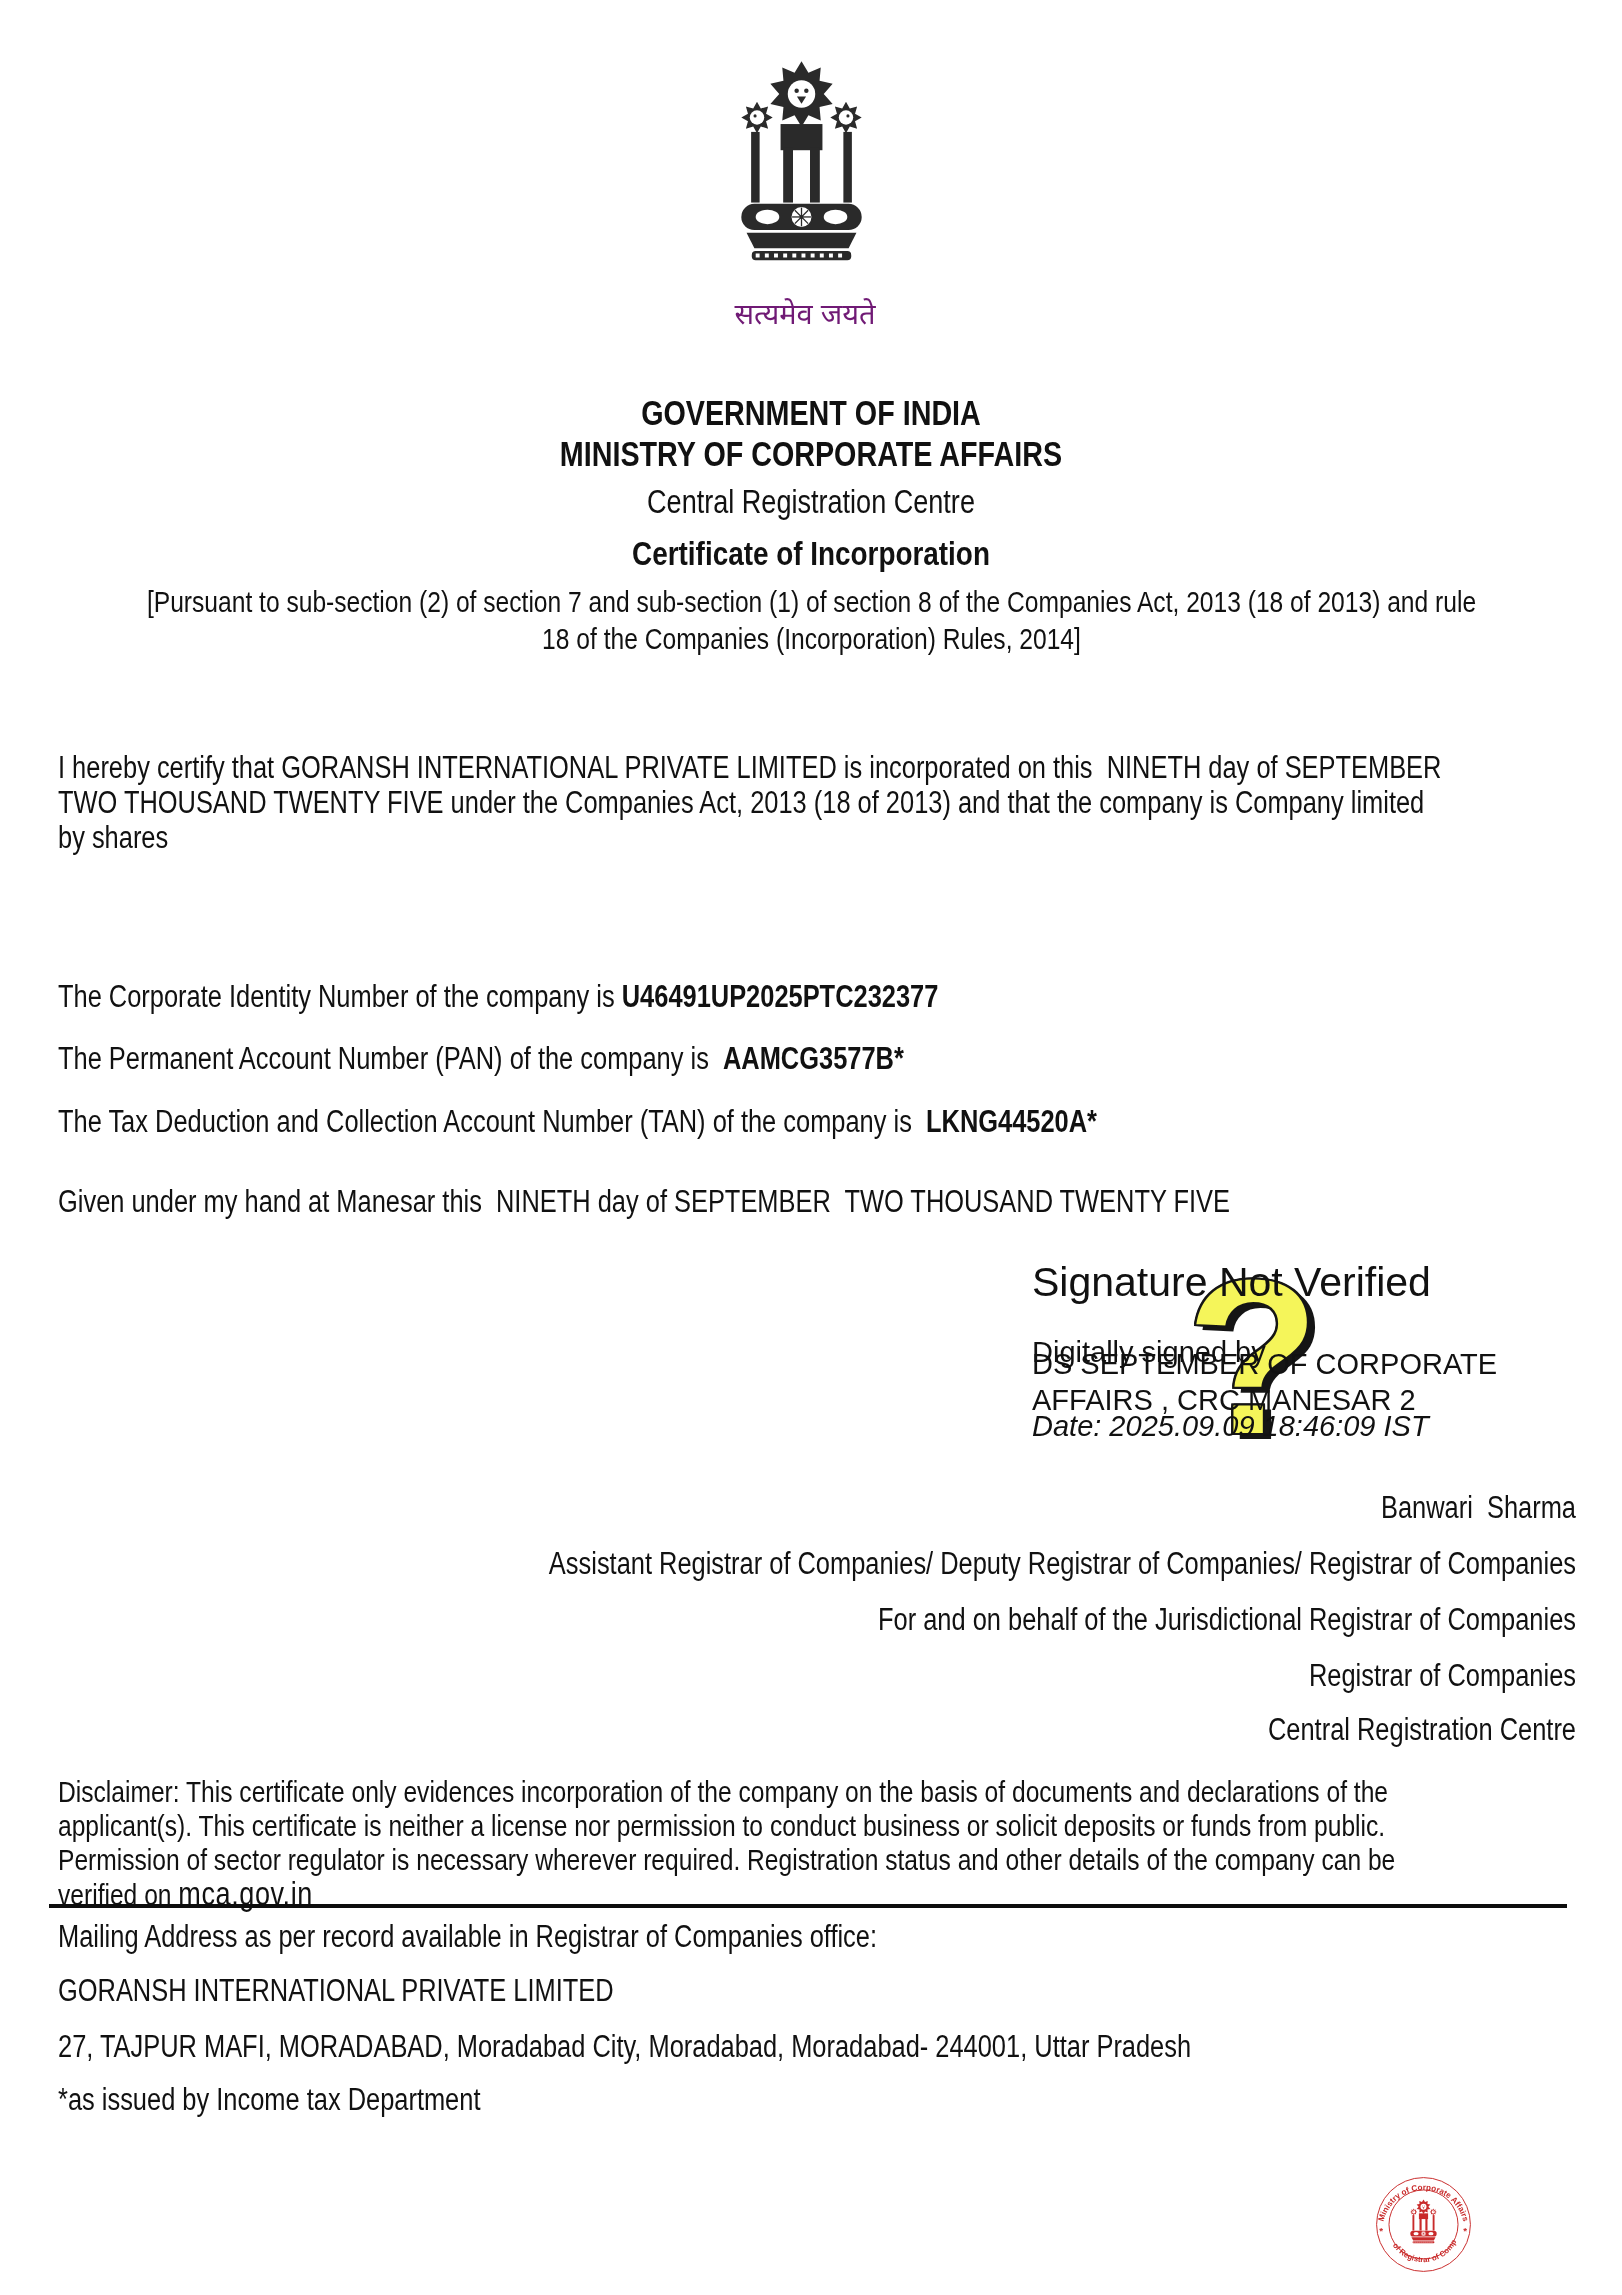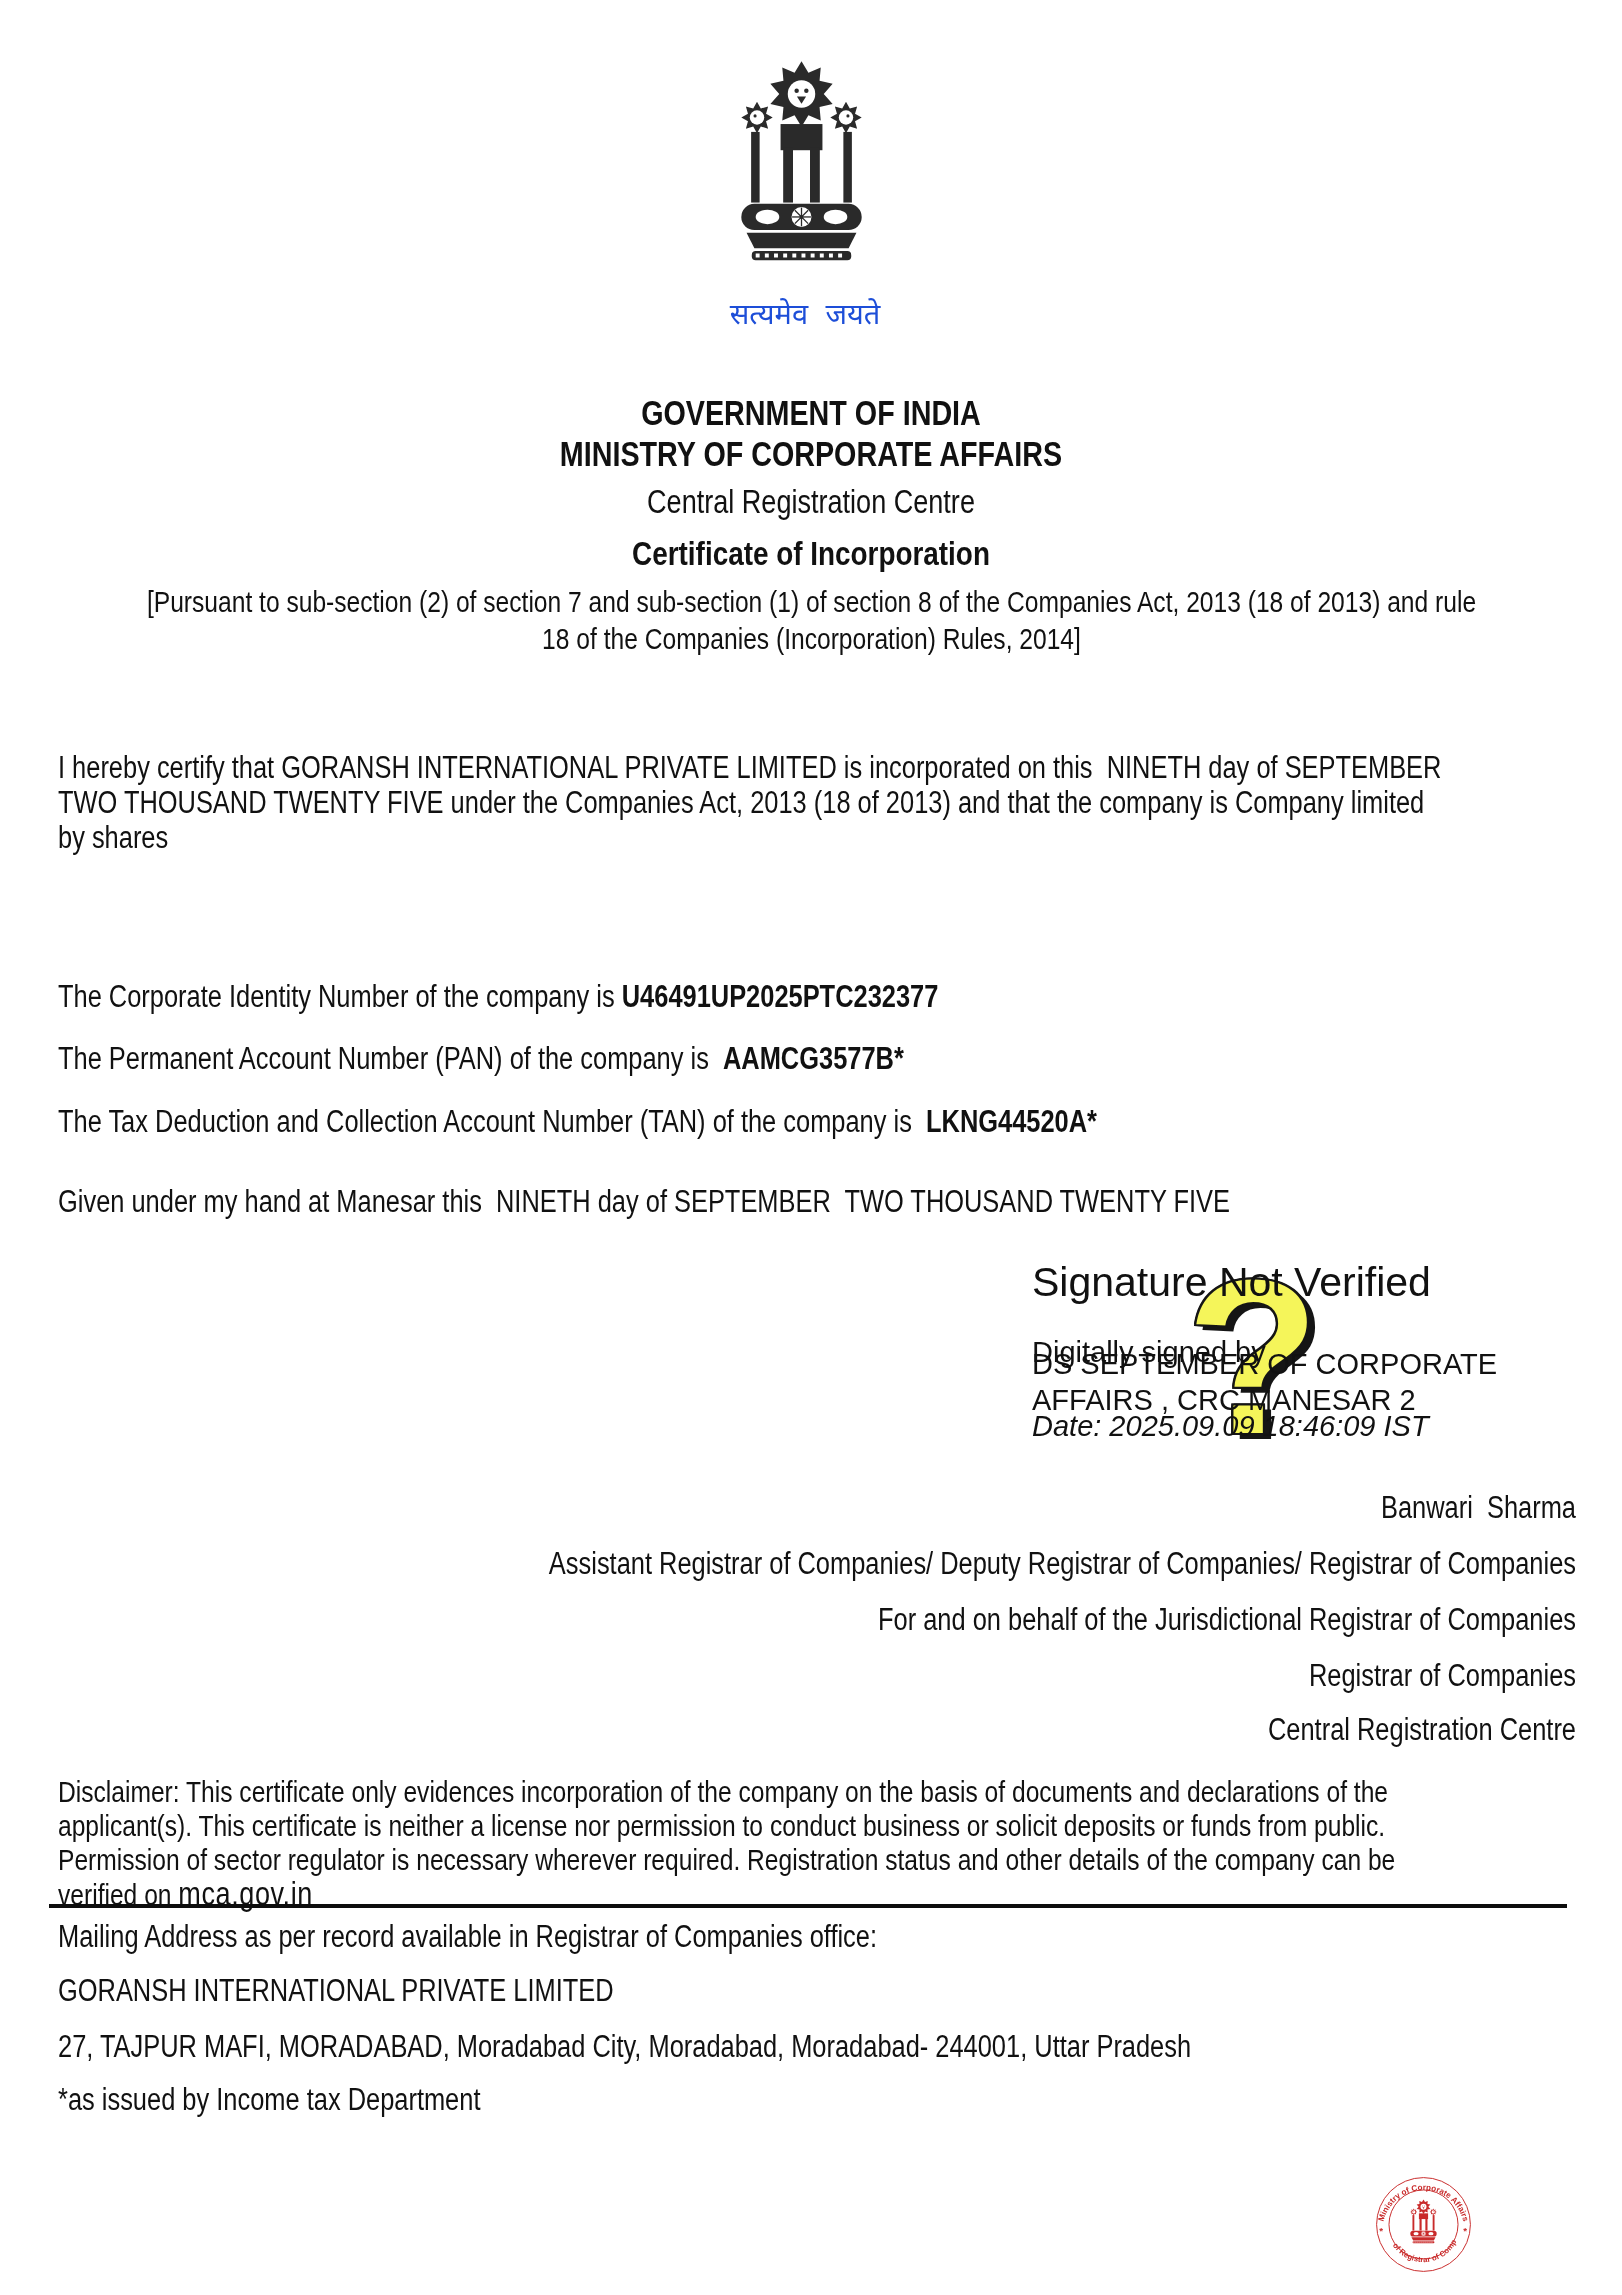"सत्यमेव जयते" #motto { color: #1d4ed8 -> #701a75; font-family: Liberation Mono, monospace -> Liberation Sans, sans-serif }
